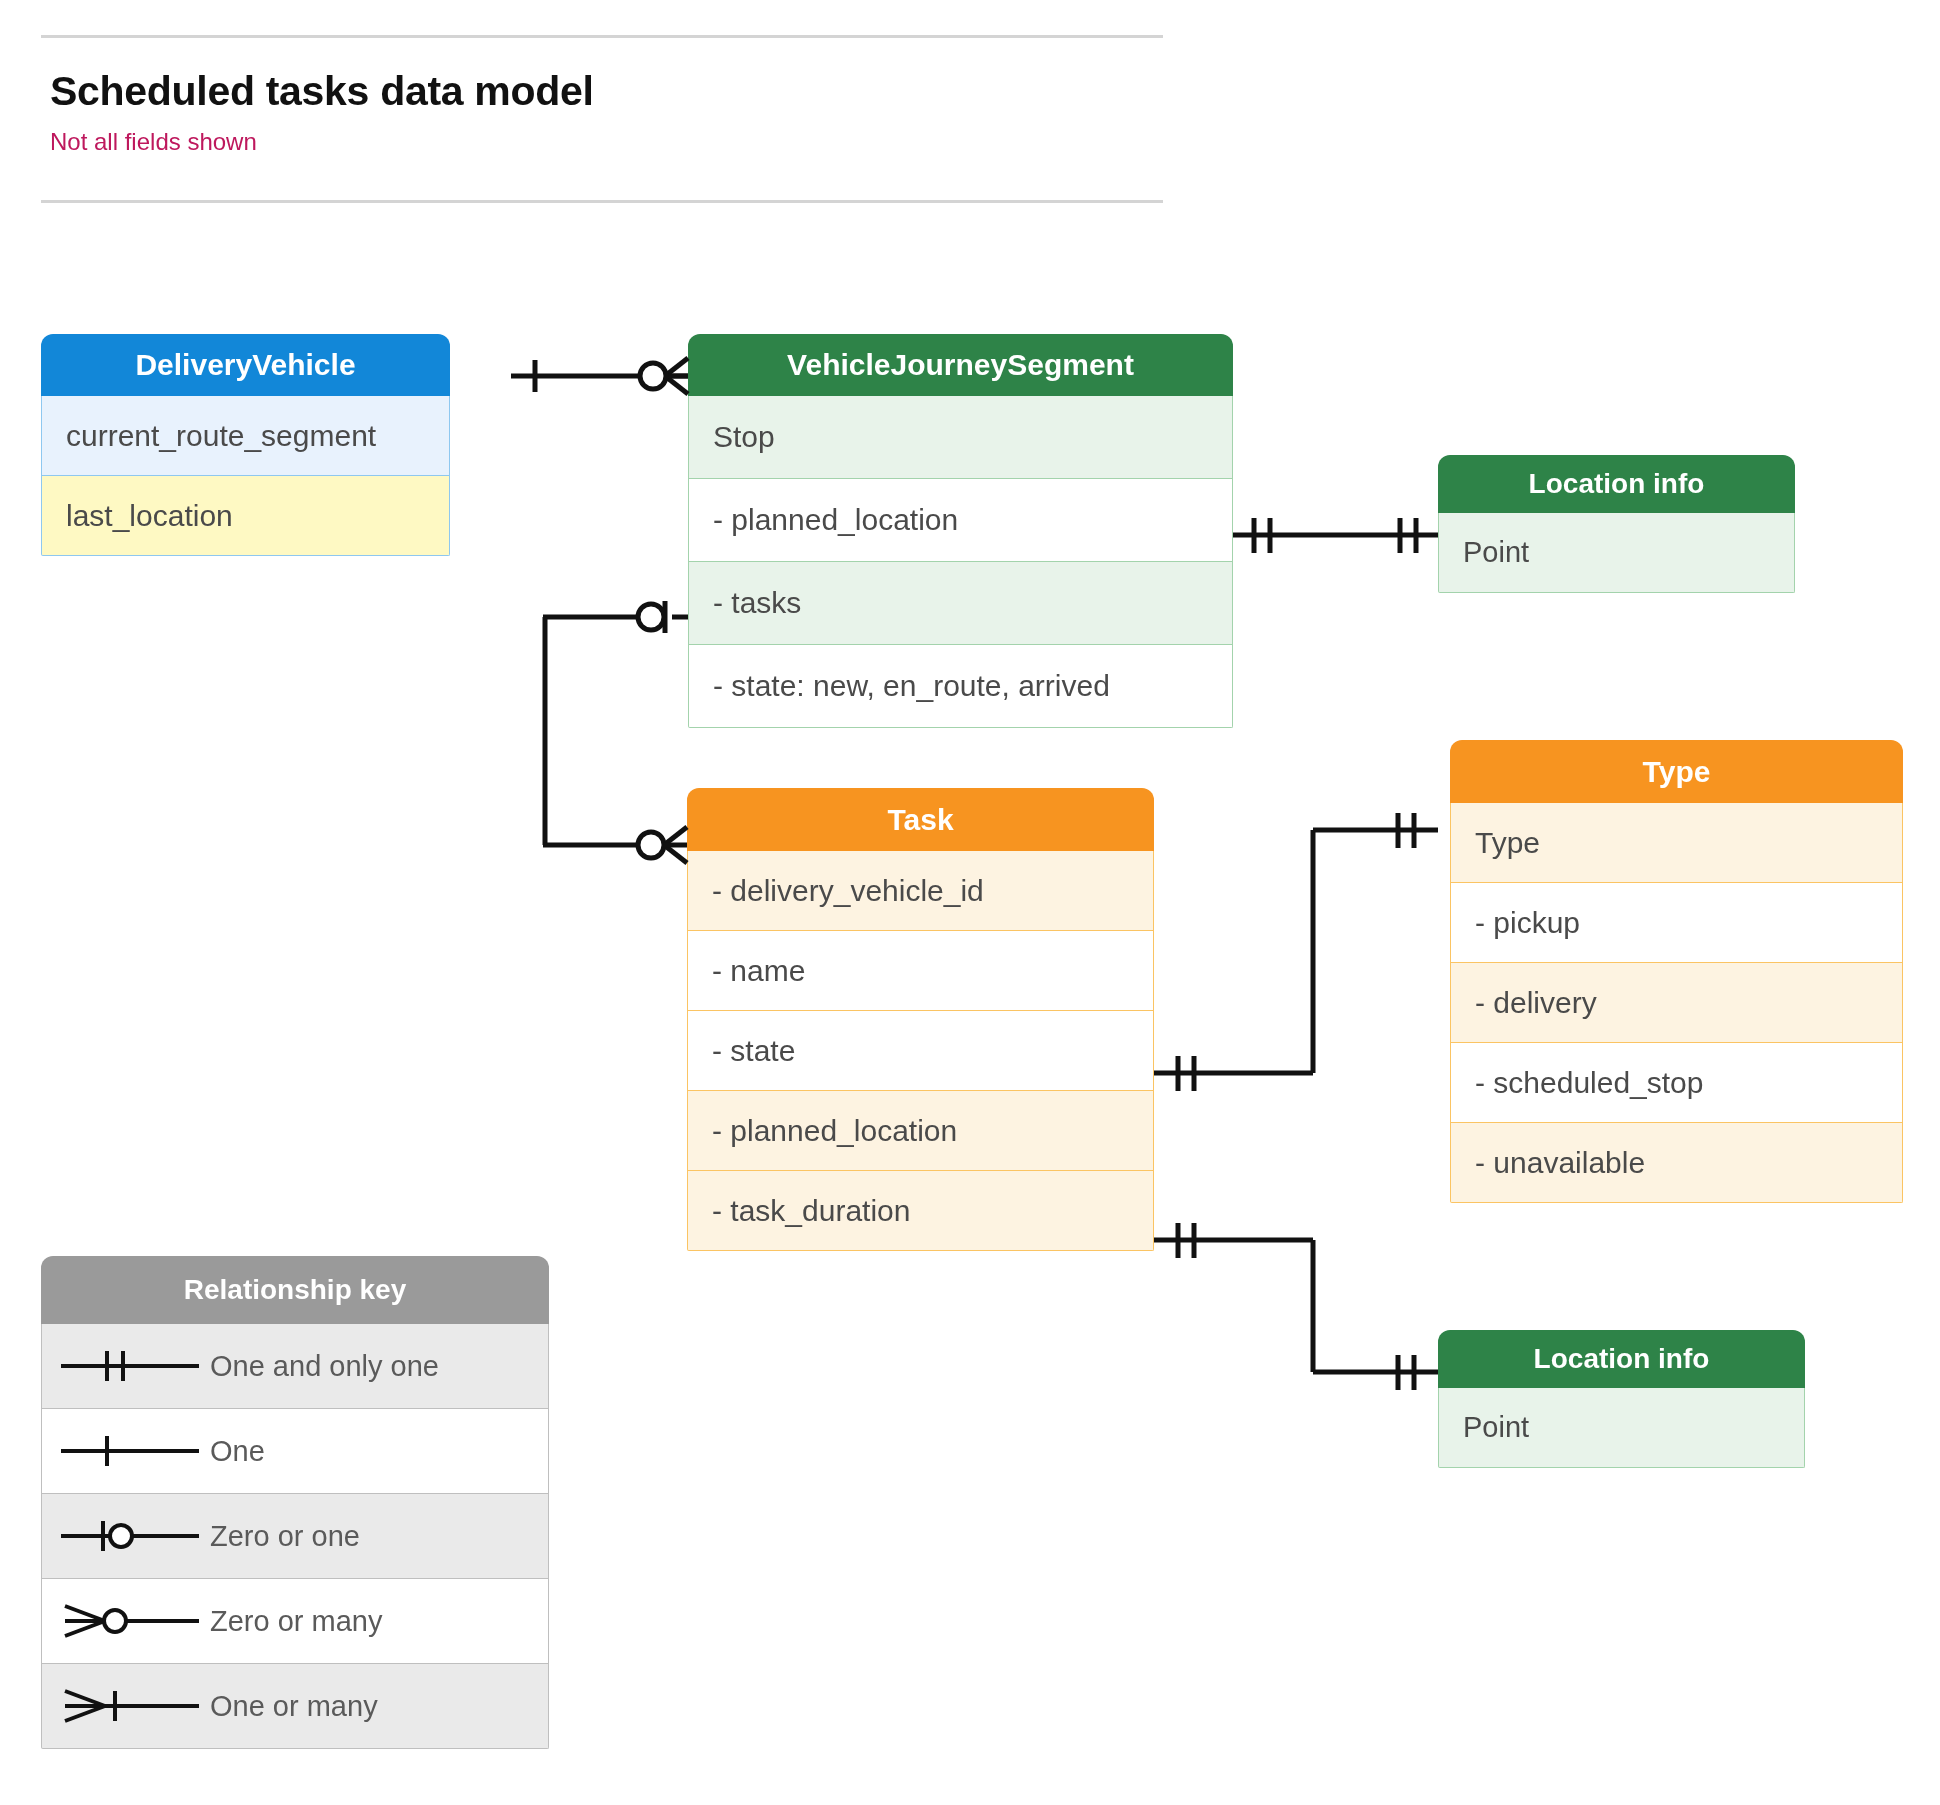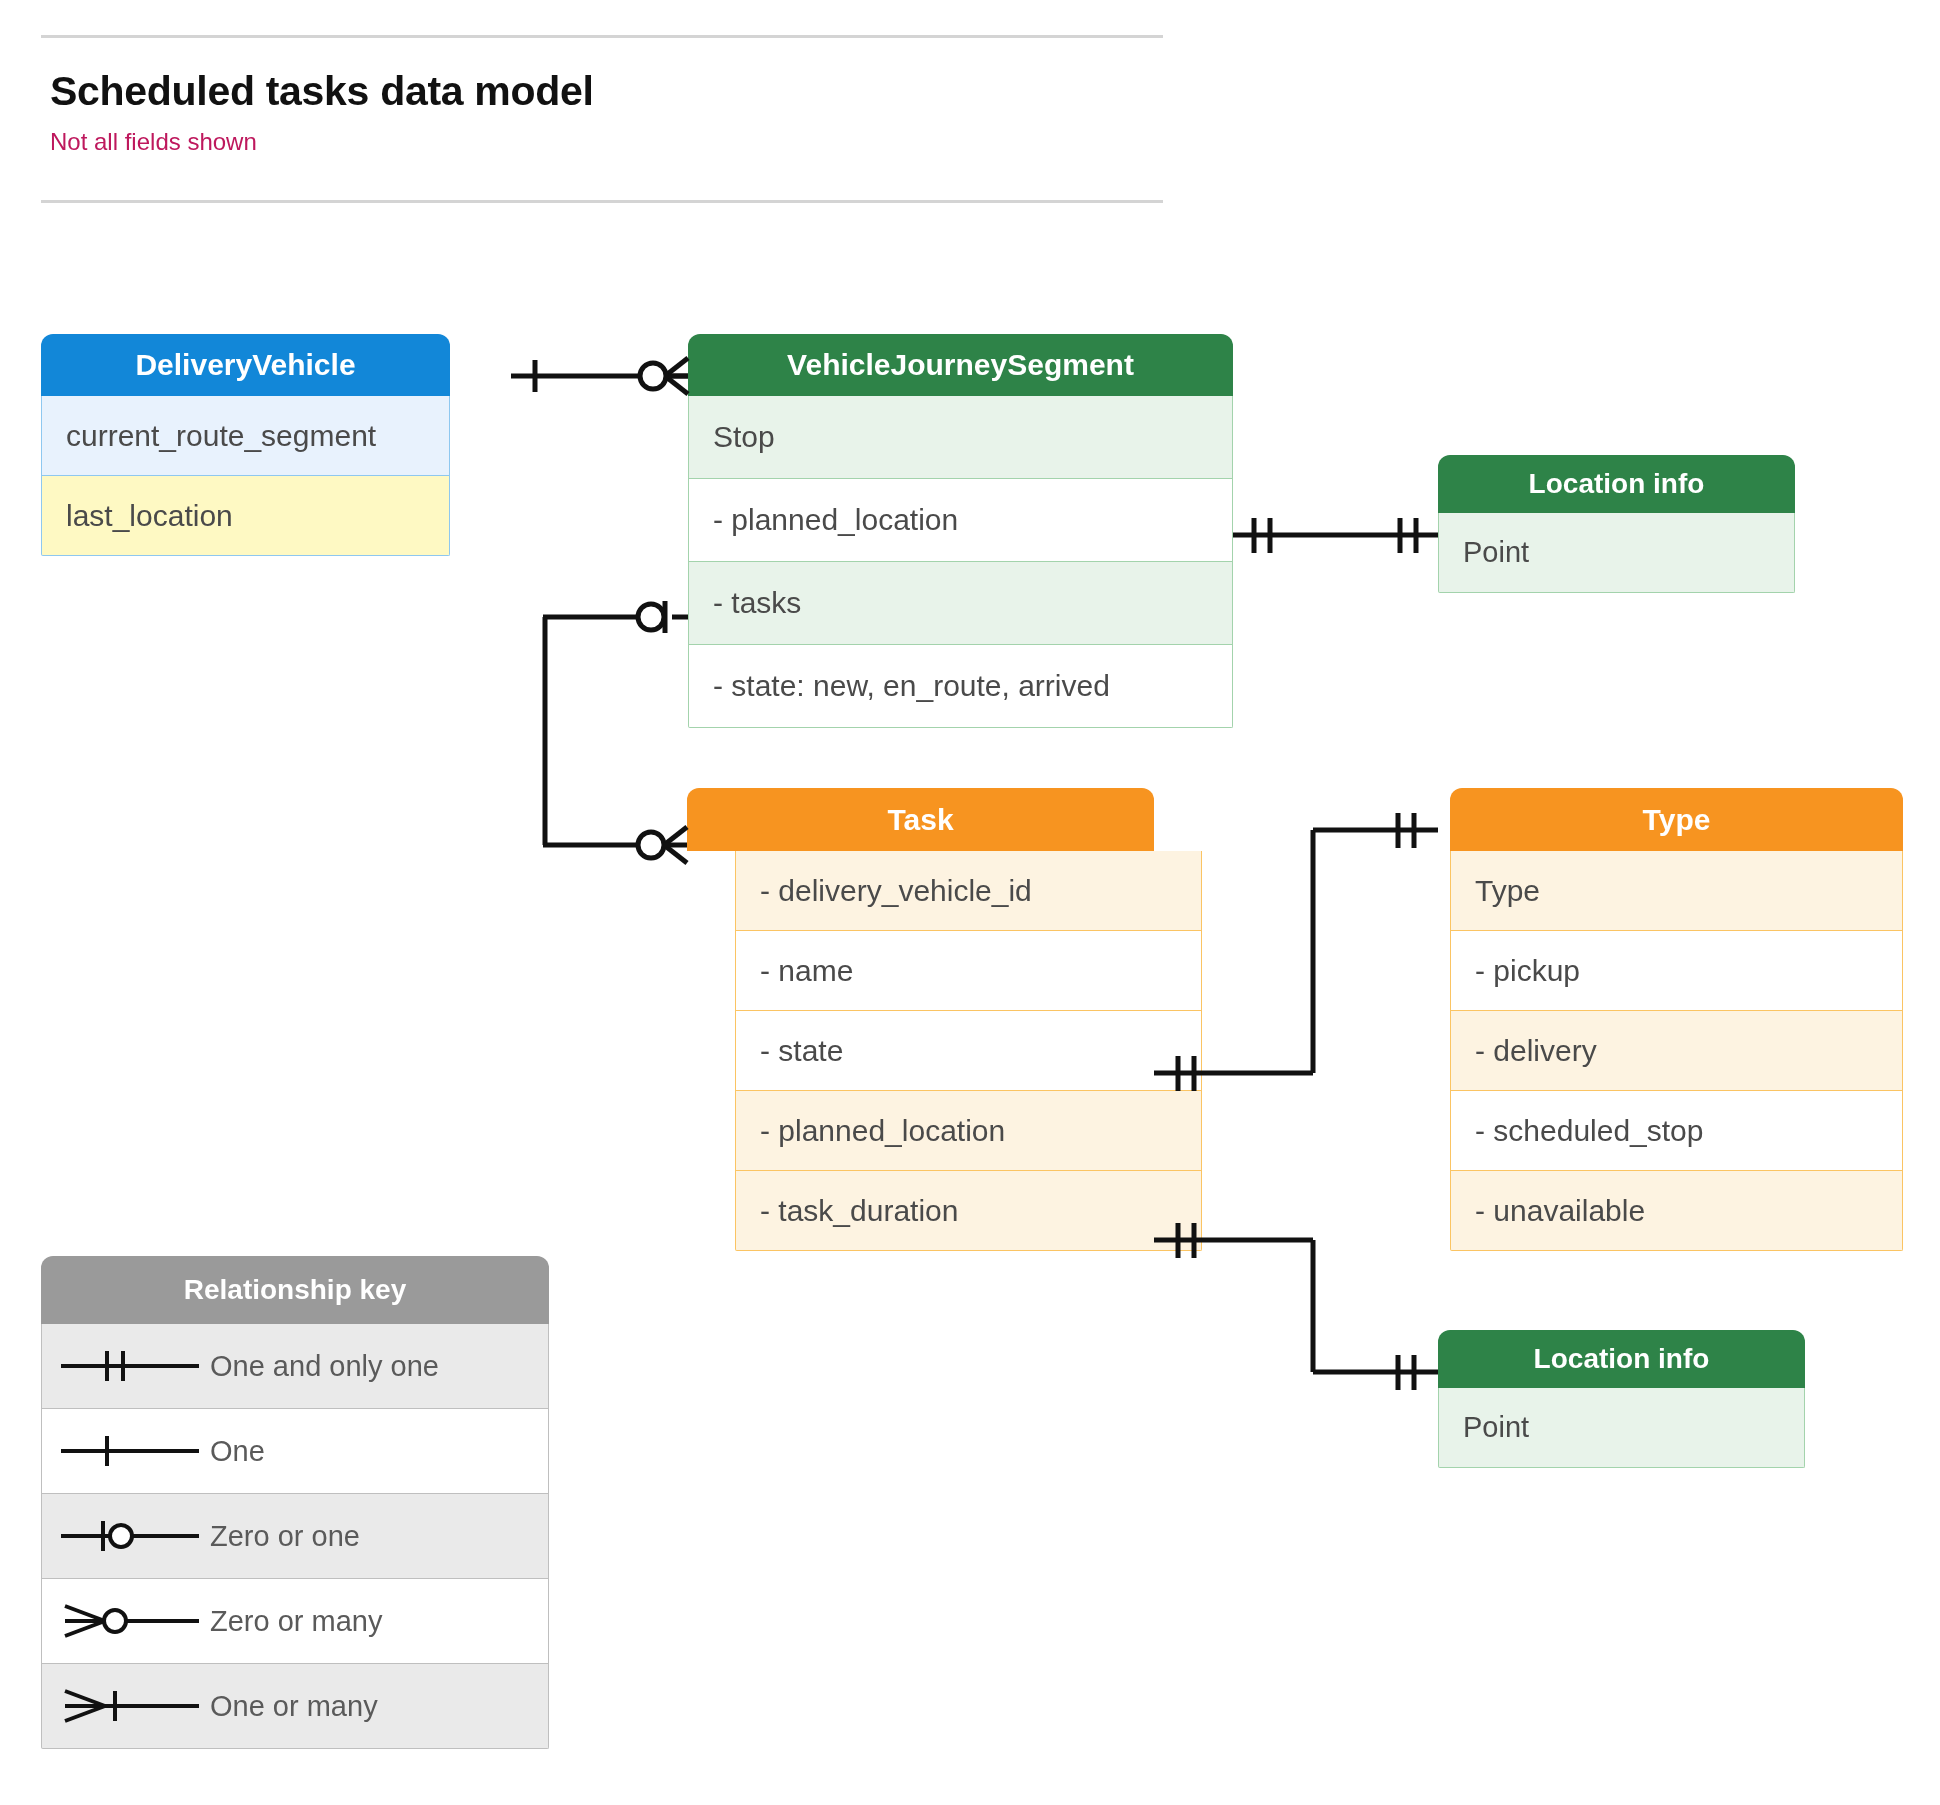"Type" #ent-type { top: 788px -> 740px }
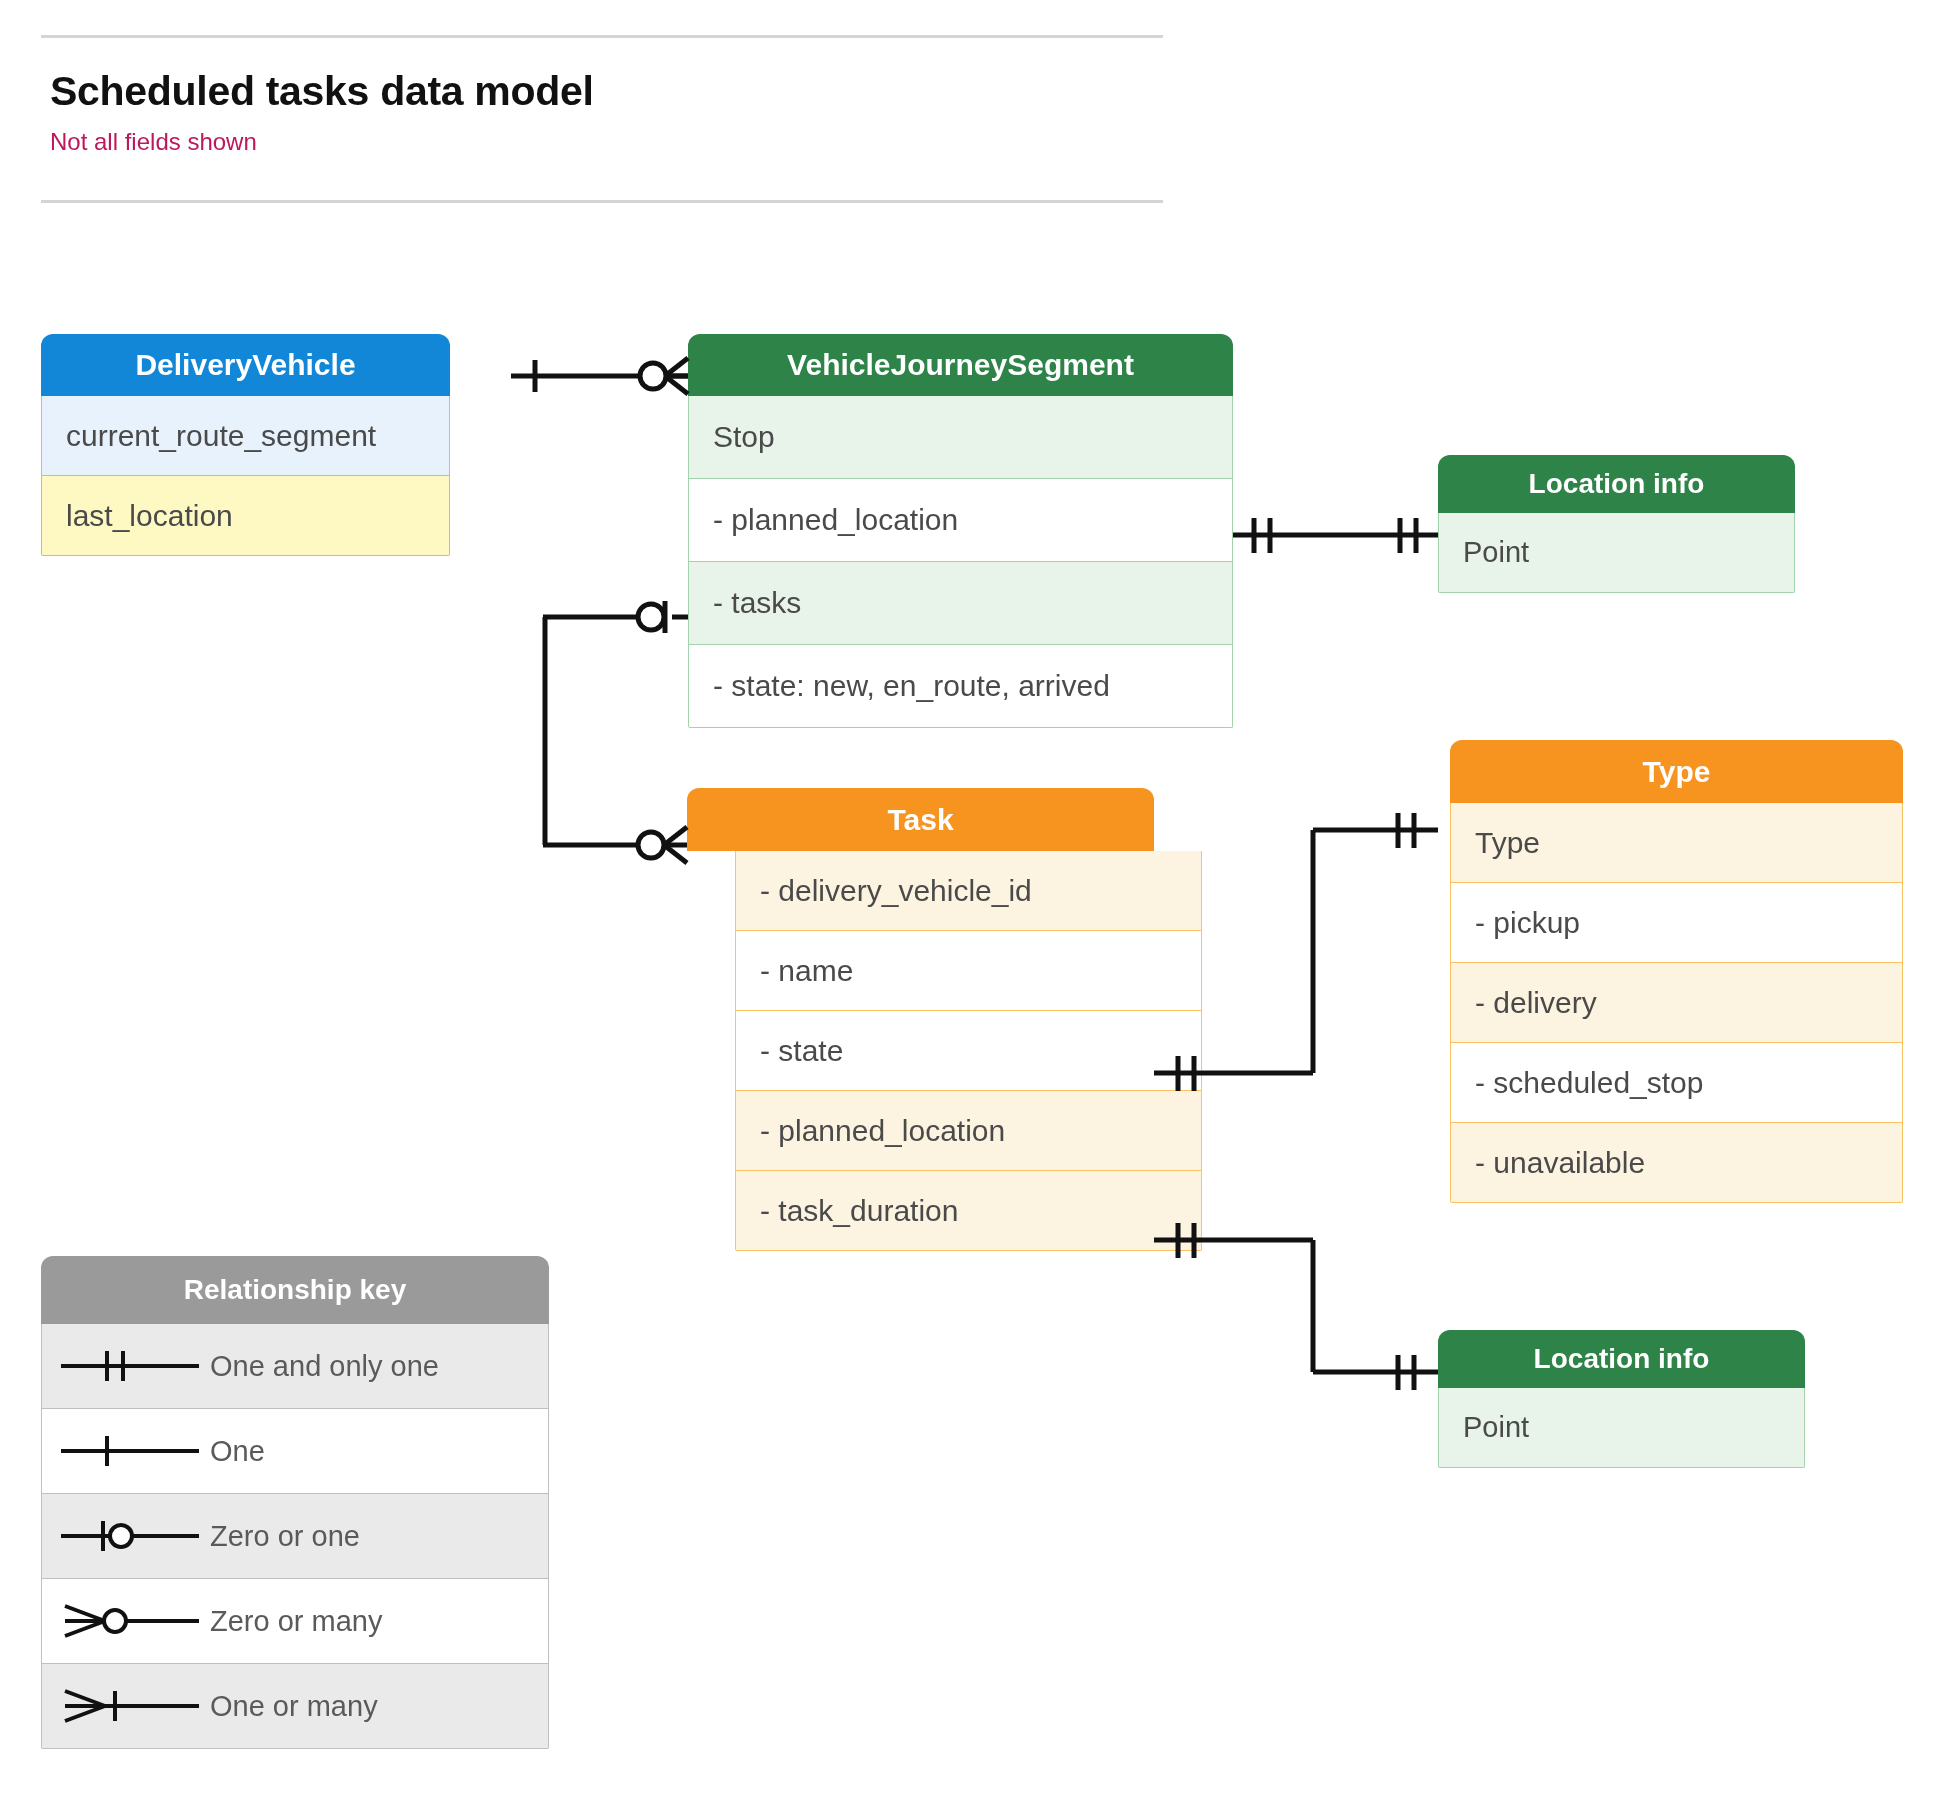"- delivery_vehicle_id" #ent-task .row { margin-left: 48px -> none }
